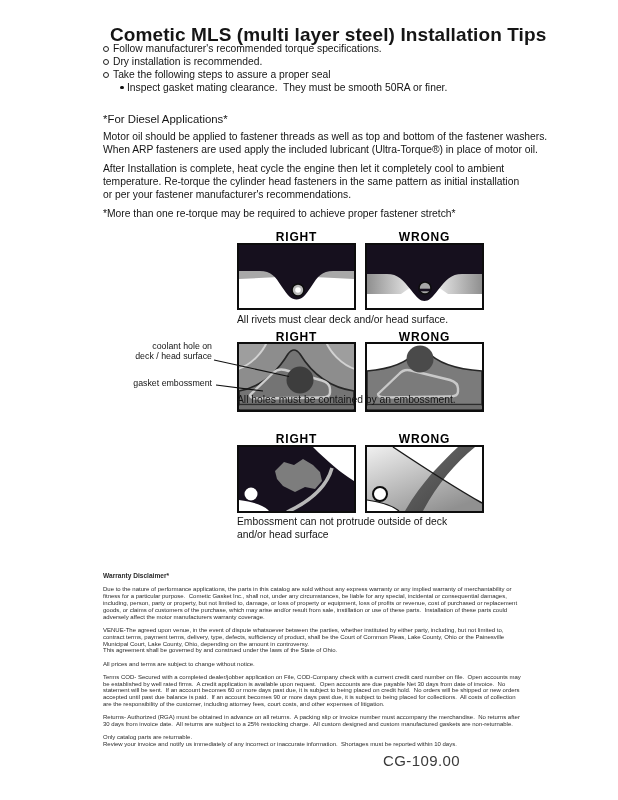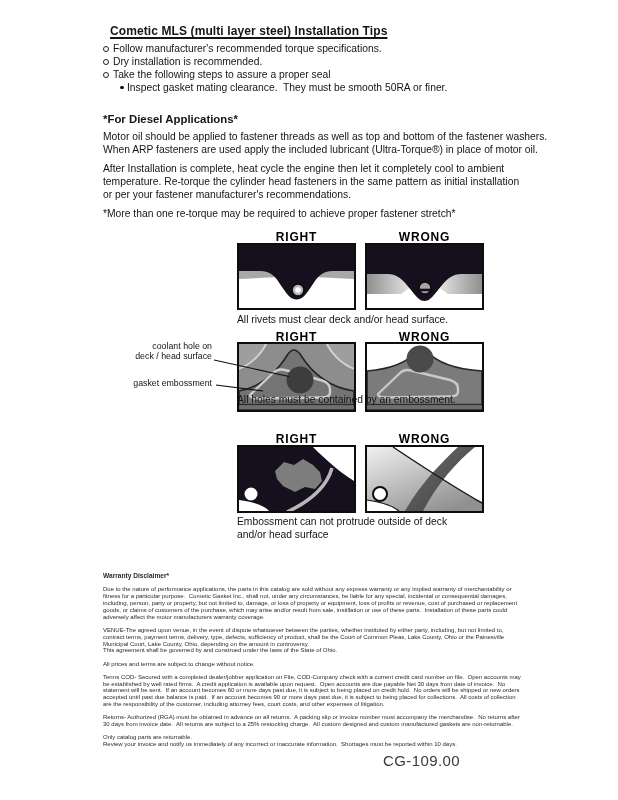"Cometic MLS (multi layer steel)" .doc-title { font-size: 12px -> 19px; text-decoration: underline -> none }
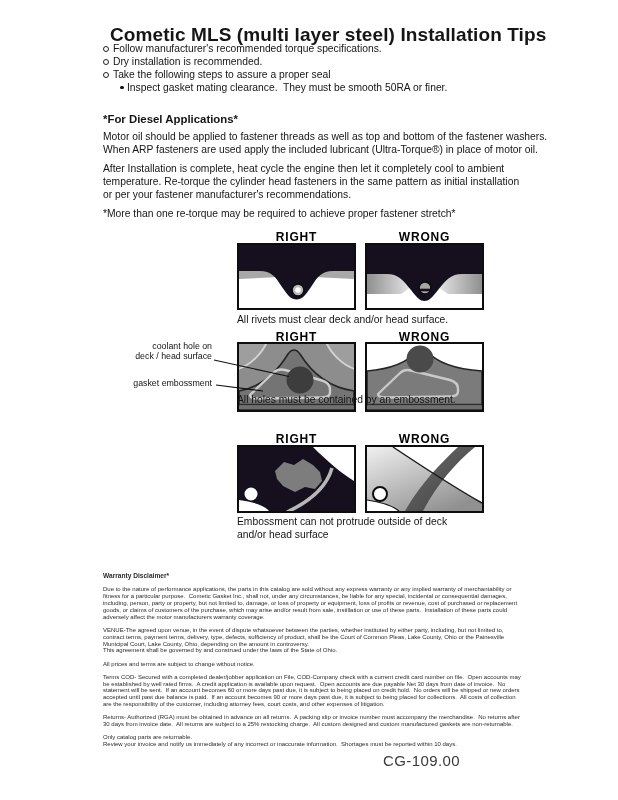"*For Diesel Applications*" .h2 { font-weight: bold -> normal }
